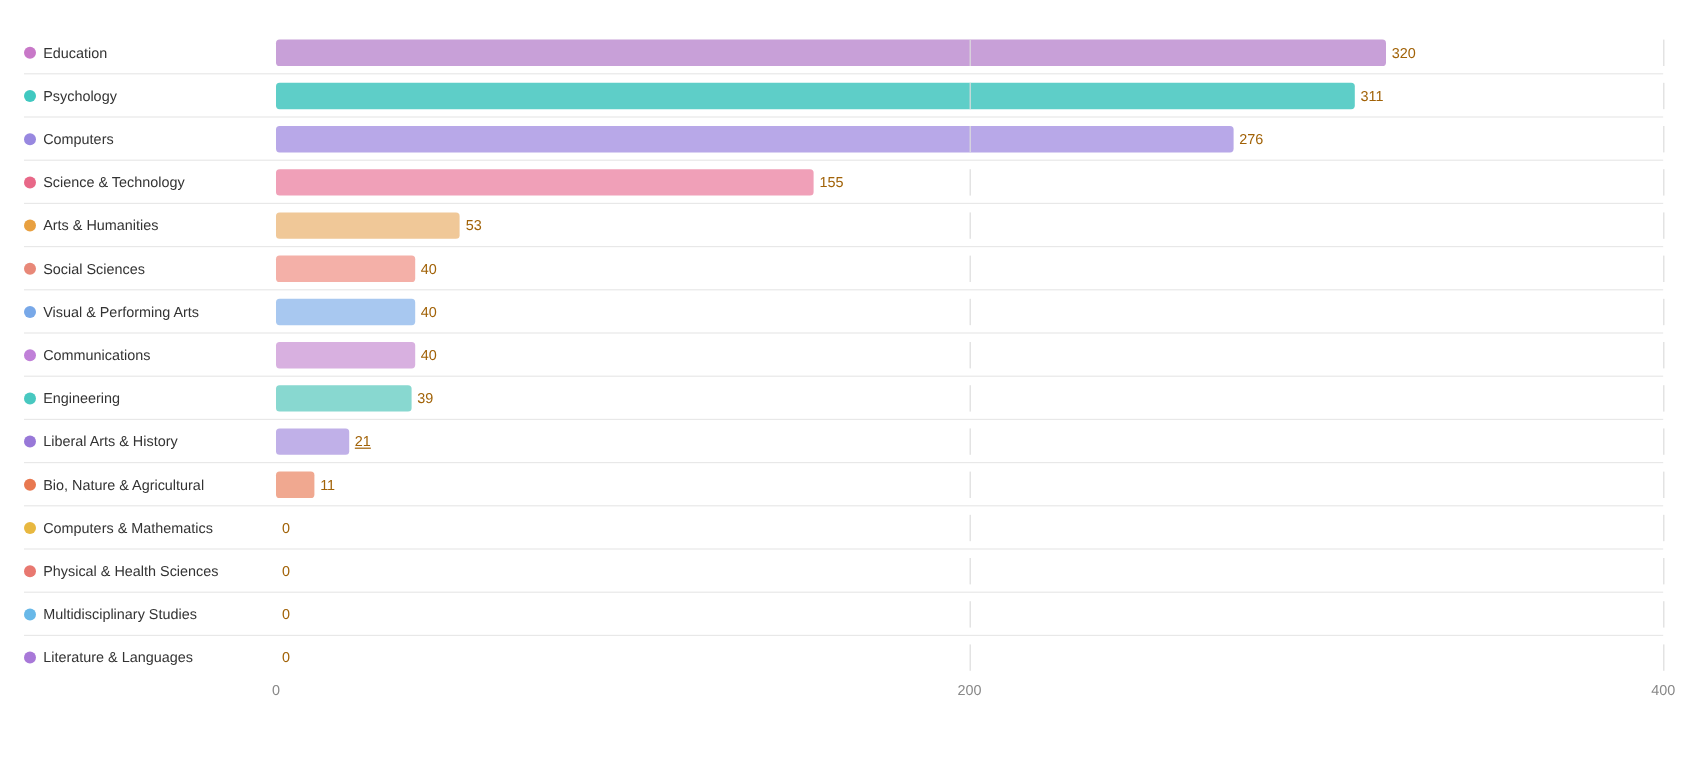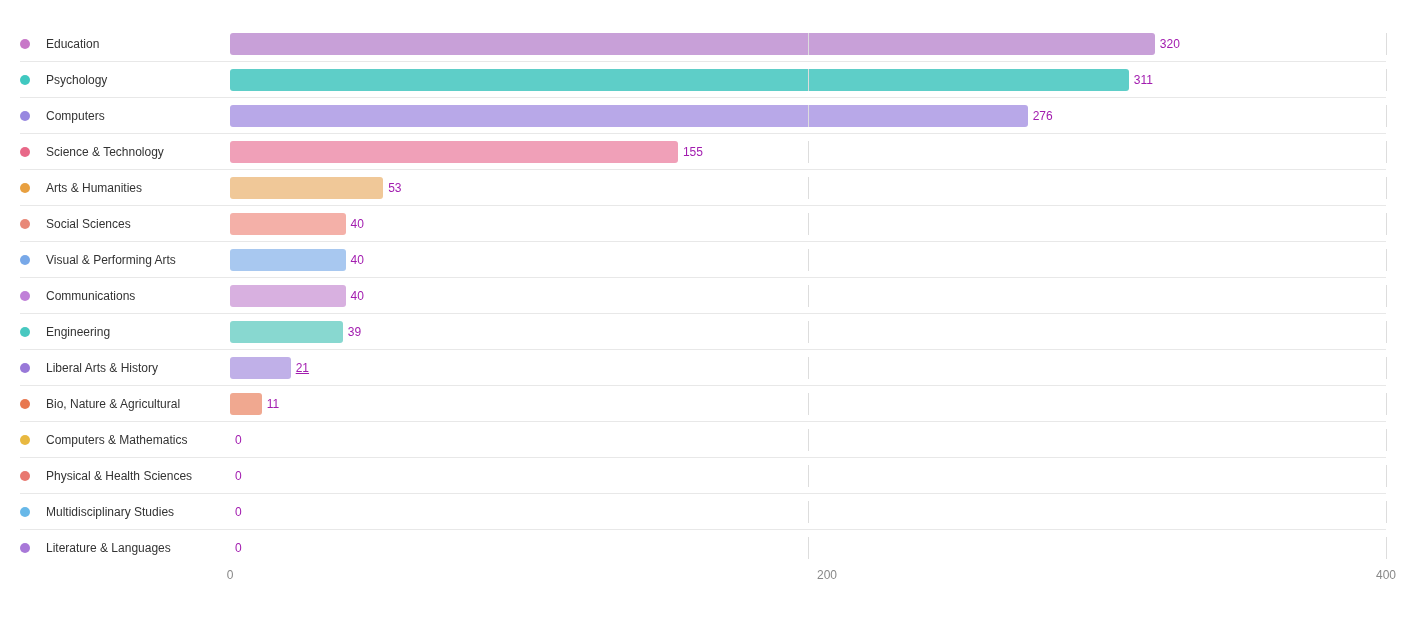"Education" .bar-label { gap: 16px -> 6px }
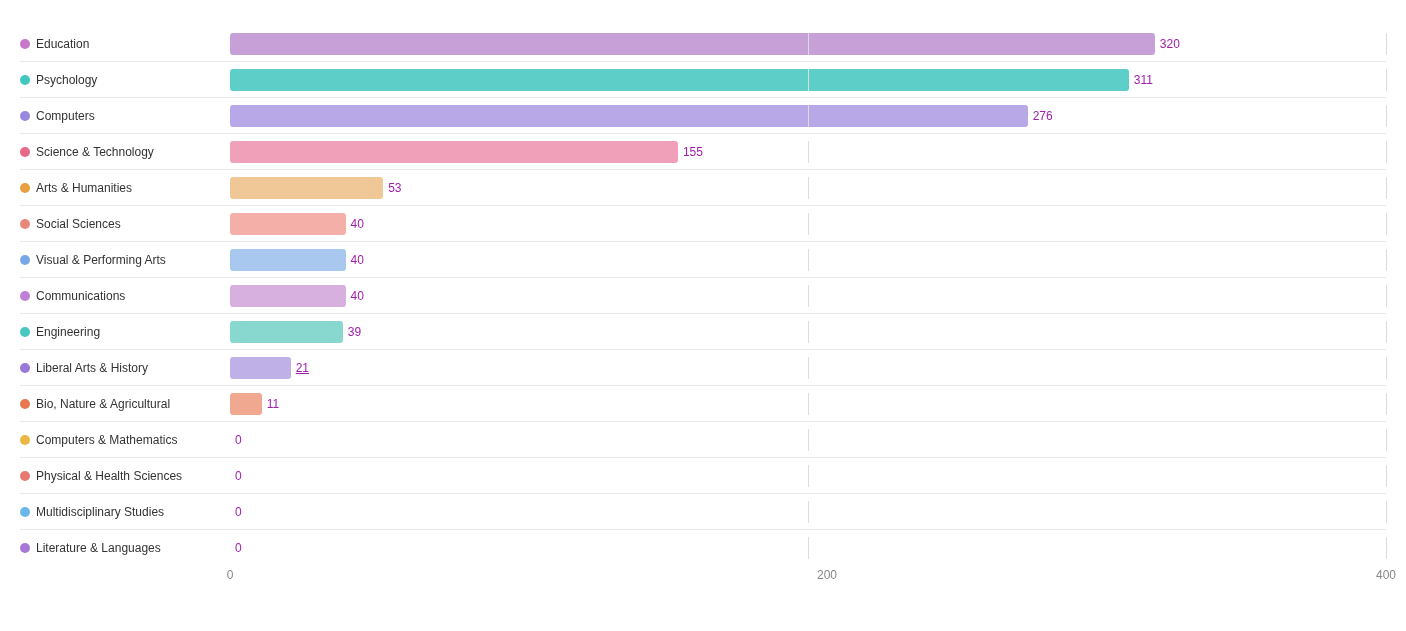"320" .bar-value { color: #a21caf -> #a16207 }
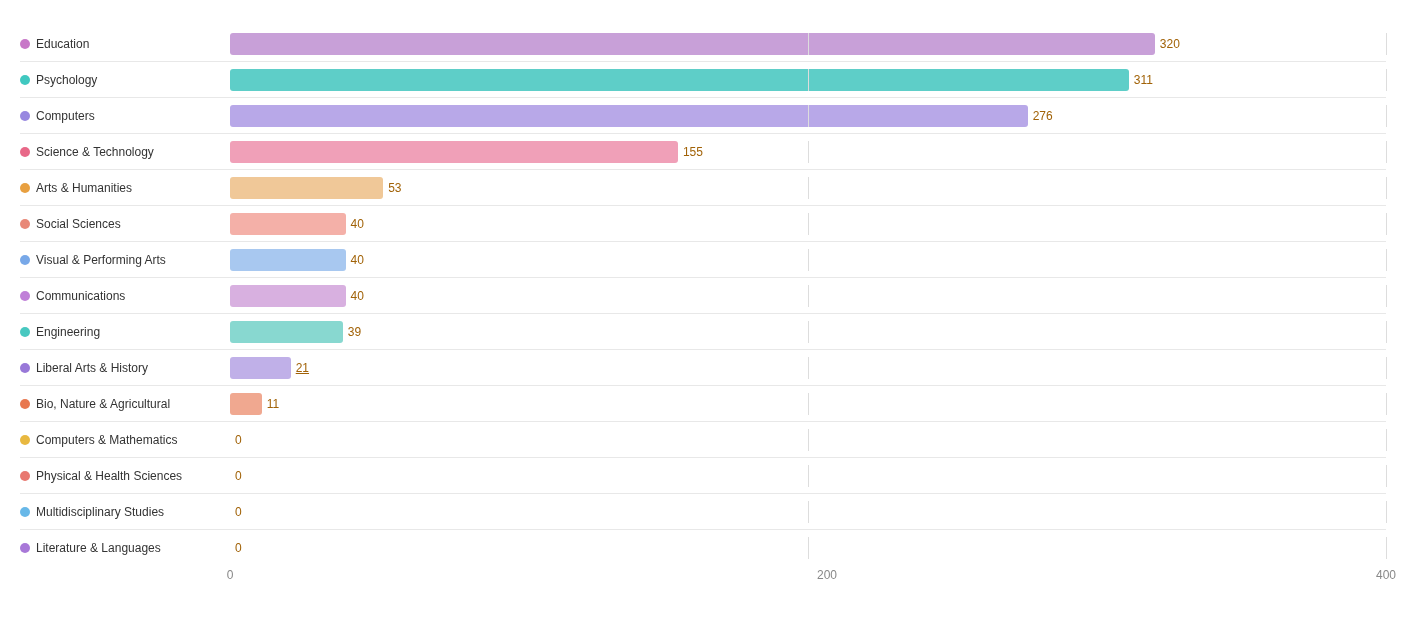"200" span.x-tick { margin-left: 19px -> none }
